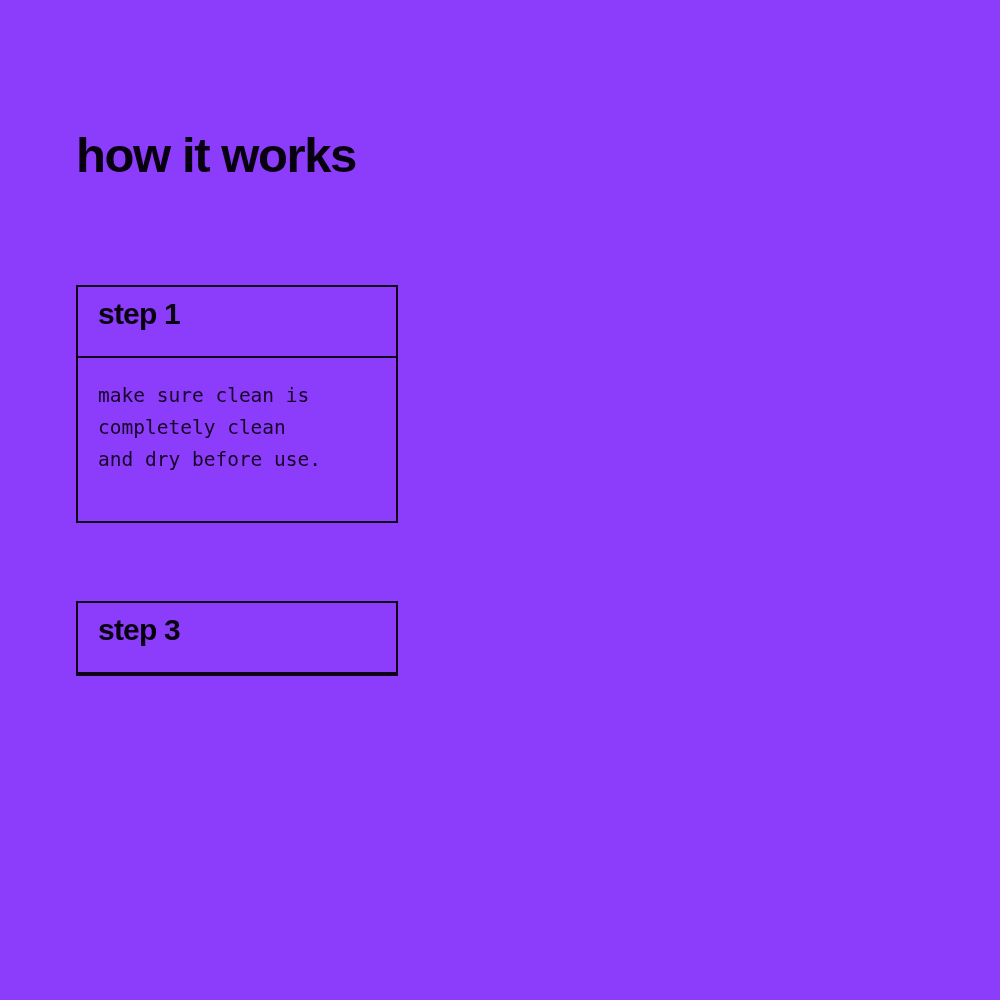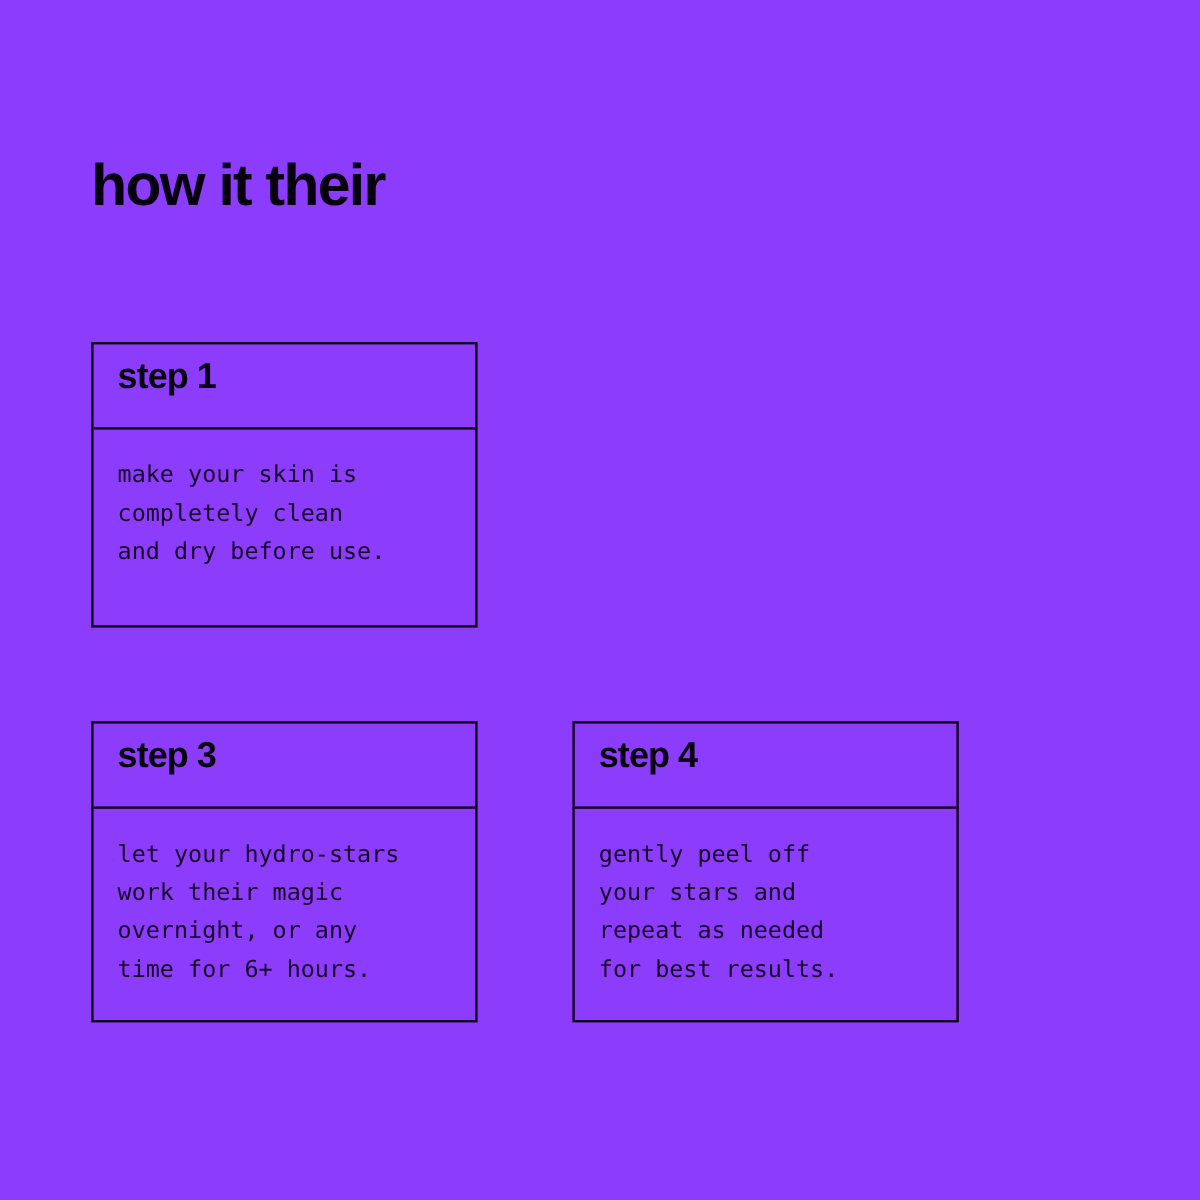"how it their" h1.page-title { text: their -> works }
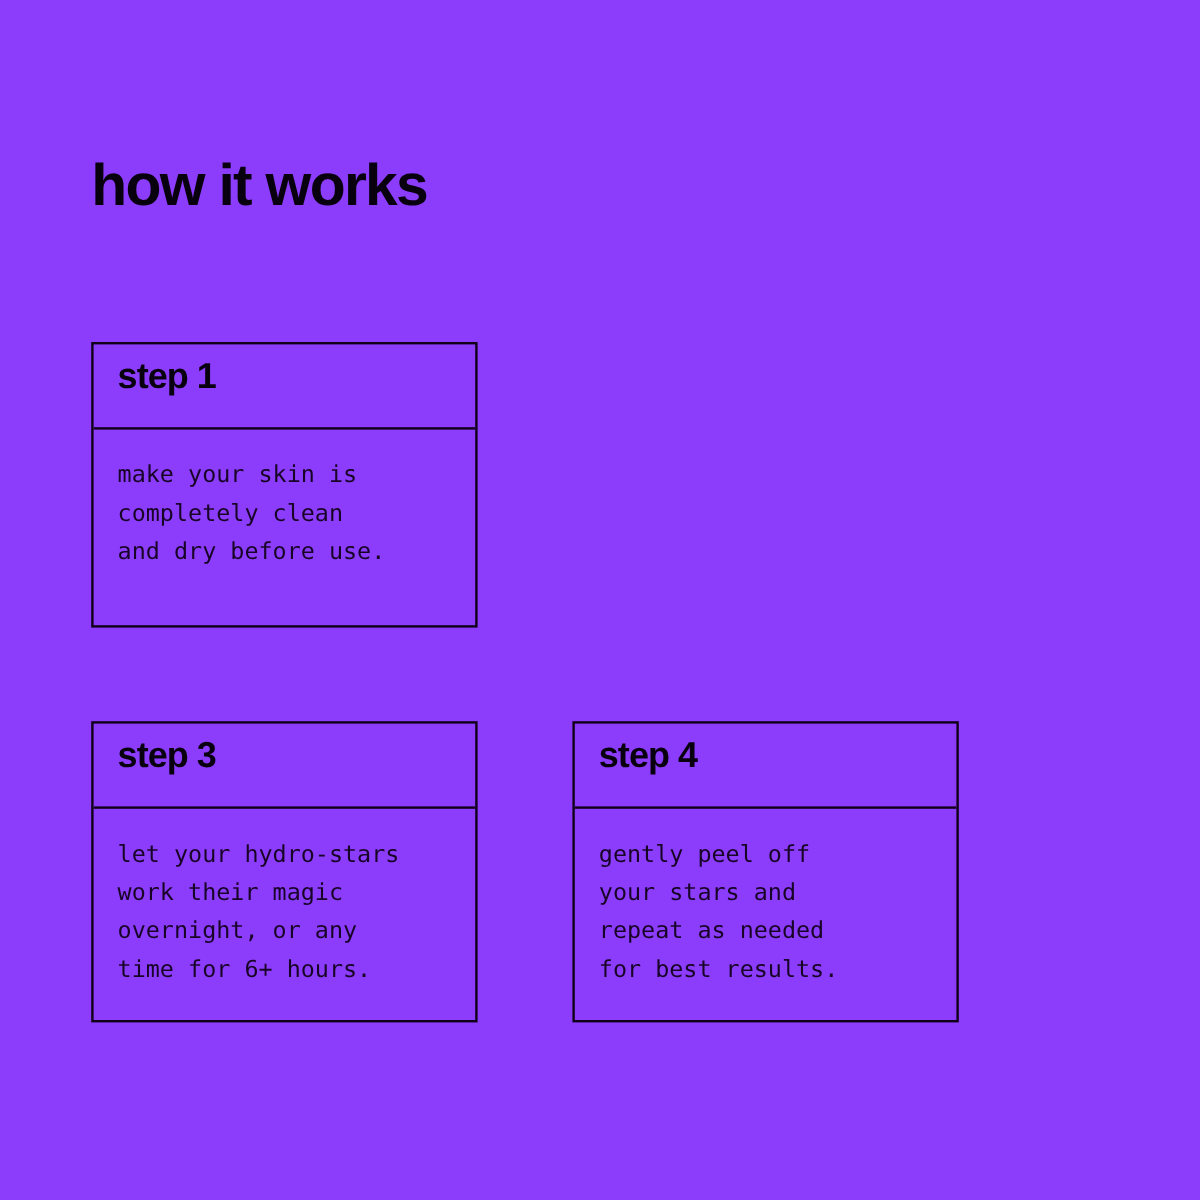"make your skin is" p.card-body-text { text: your skin -> sure clean }
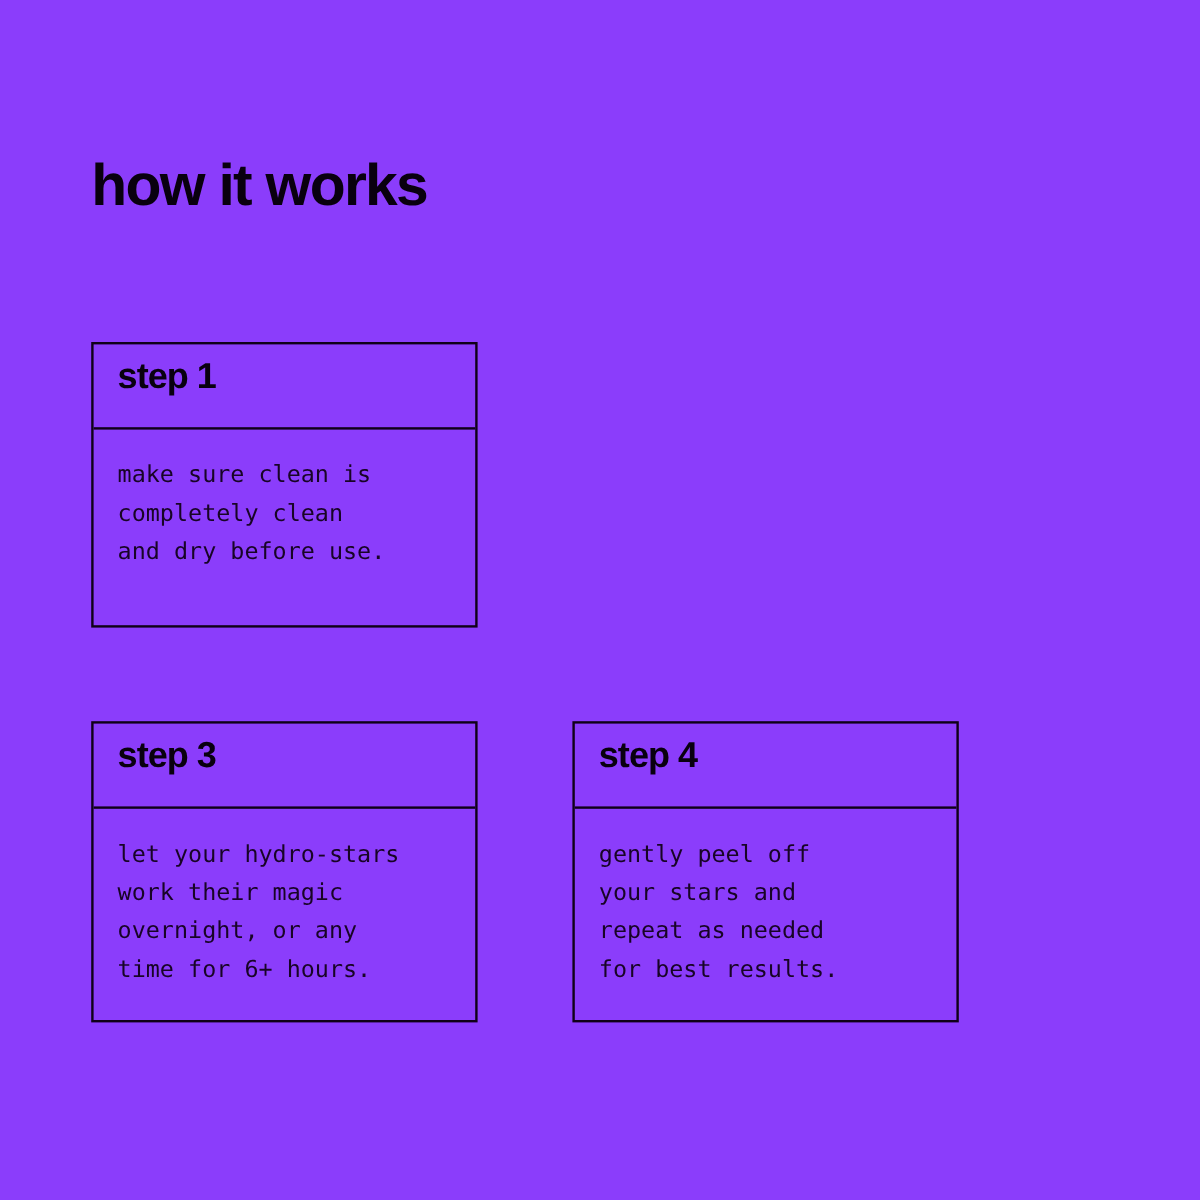"step 4" div.card { html: <div> <div> <span>step 4</span> </div> <div> <p>gently peel off your stars and repeat as needed for best results.</p> </div> </div> -> none }
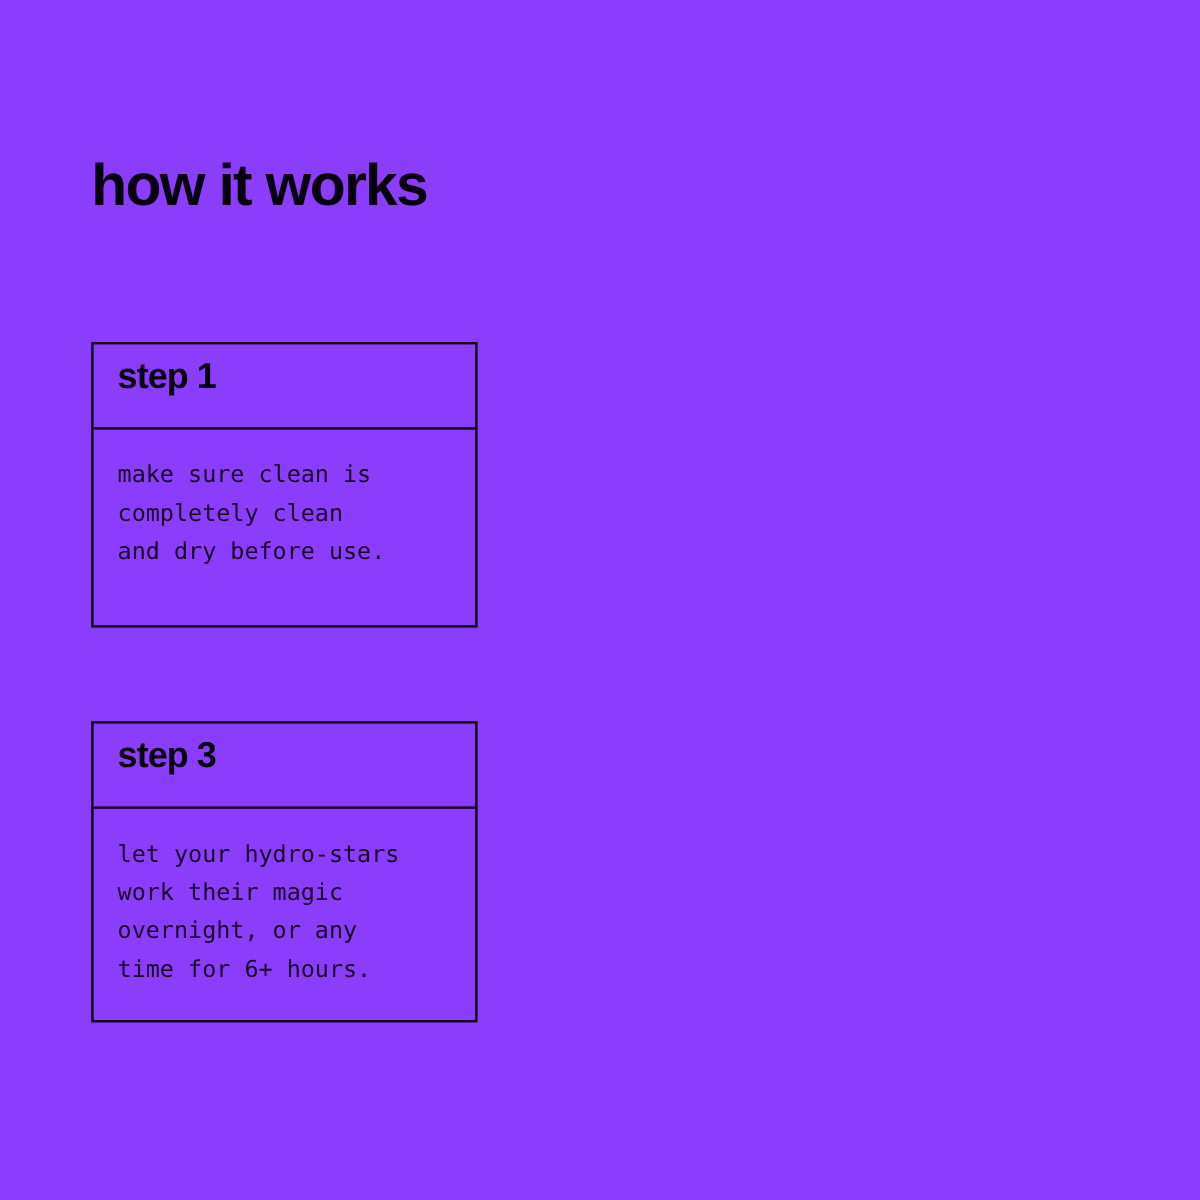"let your hydro-stars" div.card-body { html: <div> <p>let your hydro-stars work their magic overnight, or any time for 6+ hours.</p> </div> -> none }
